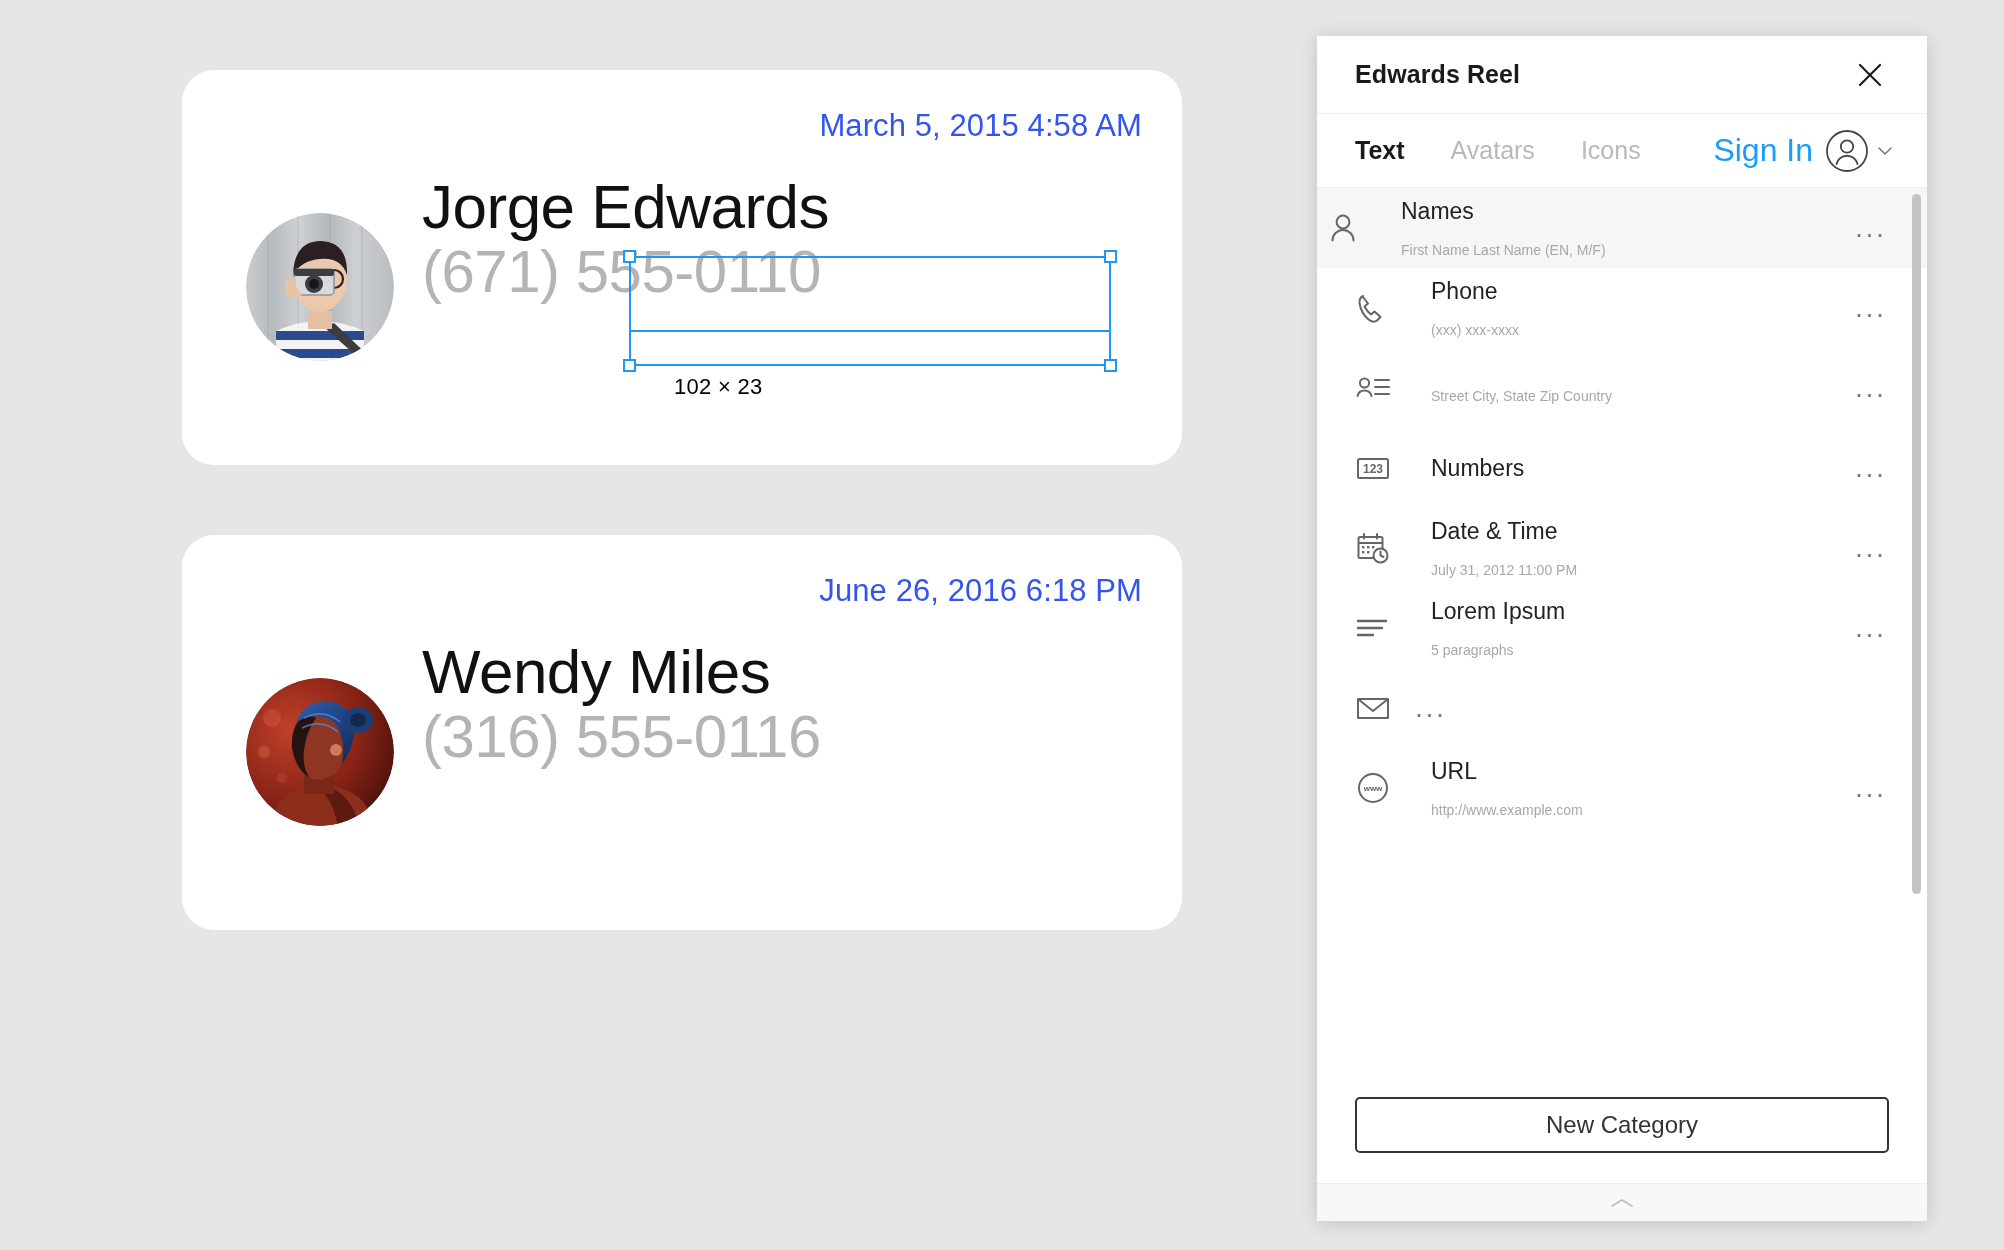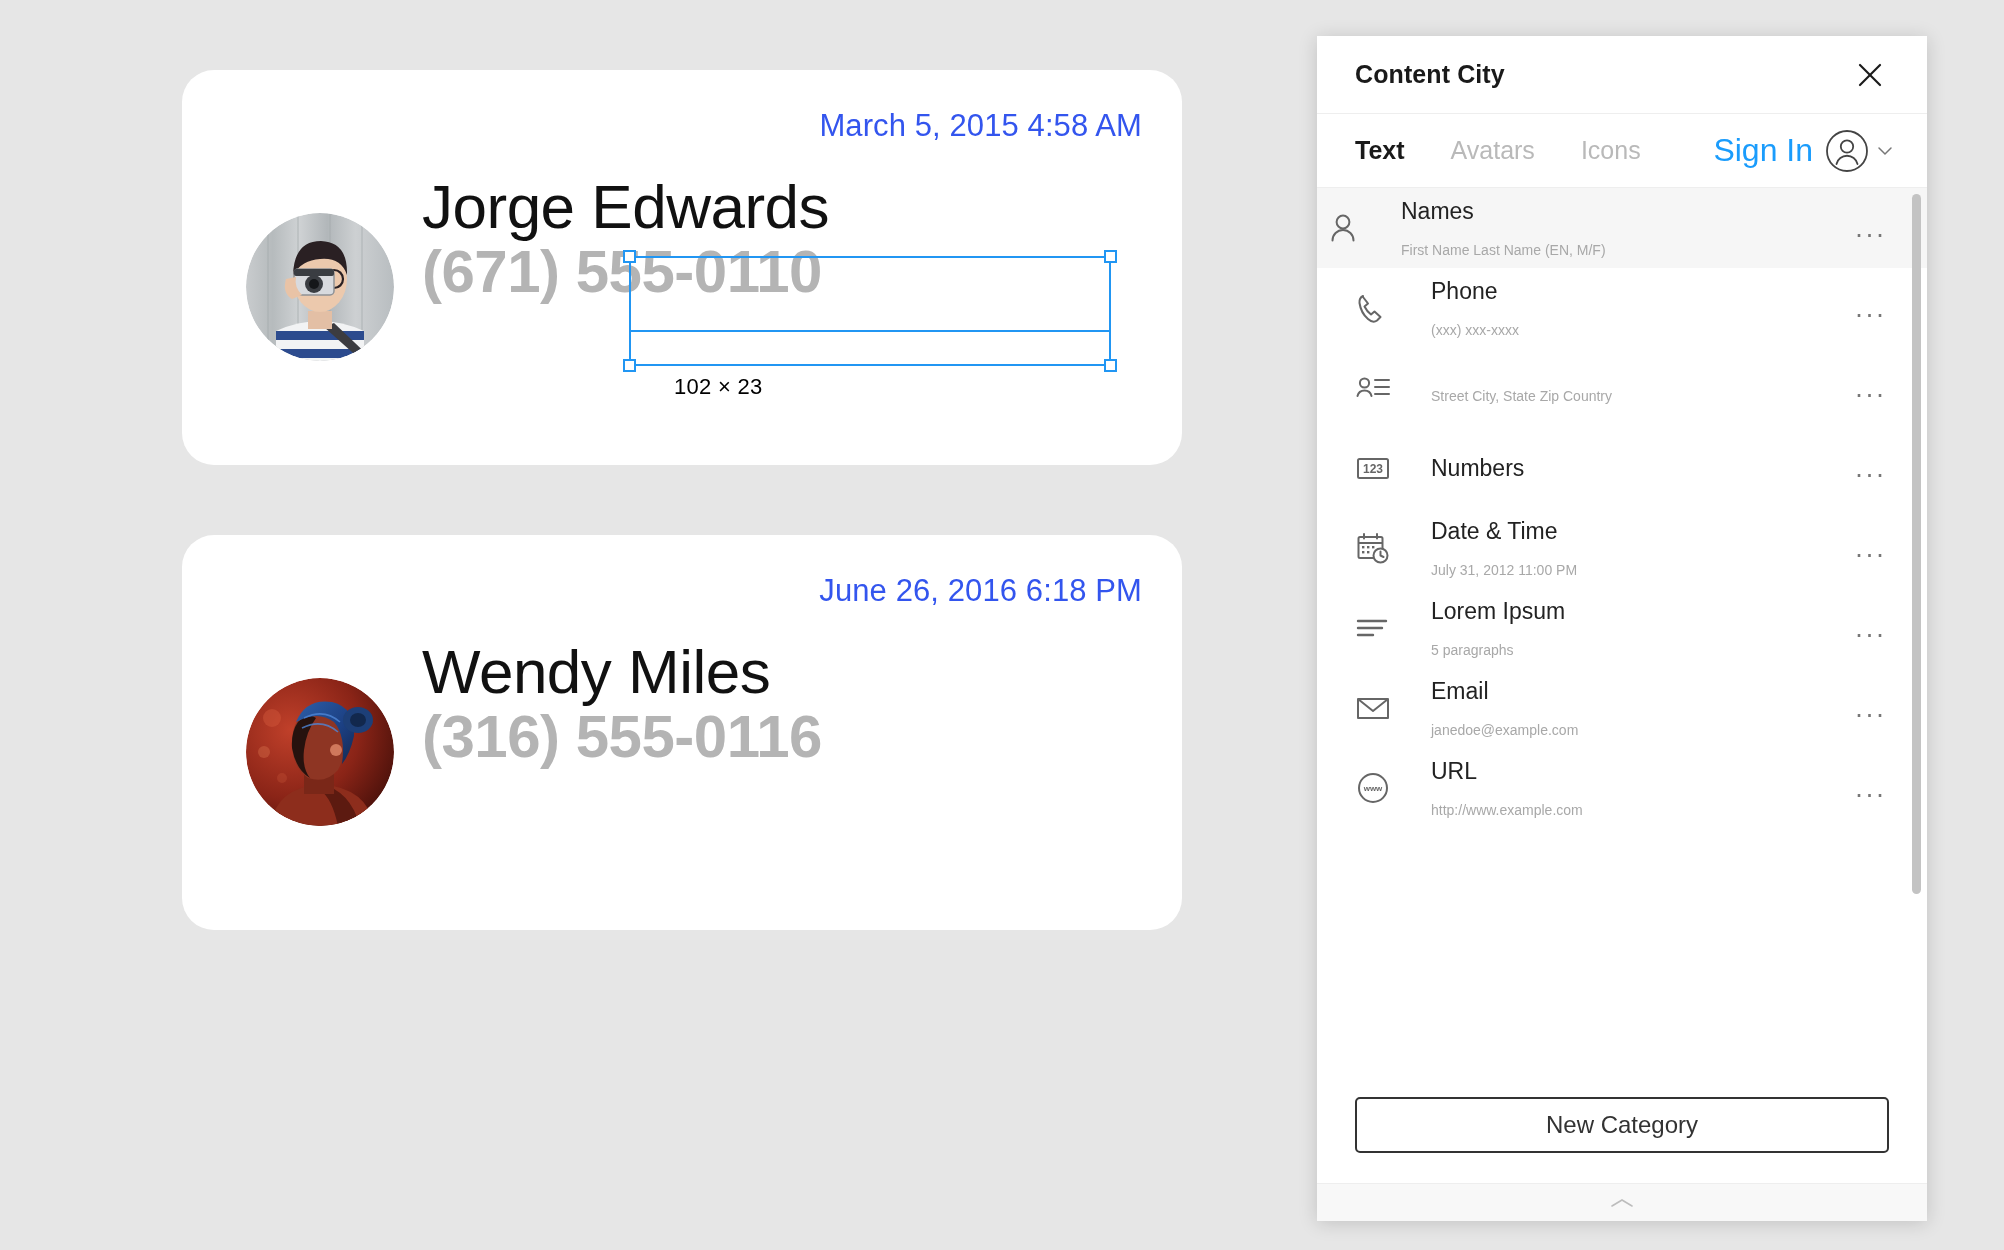"Content City" div.panel-title { text: Content City -> Edwards Reel }
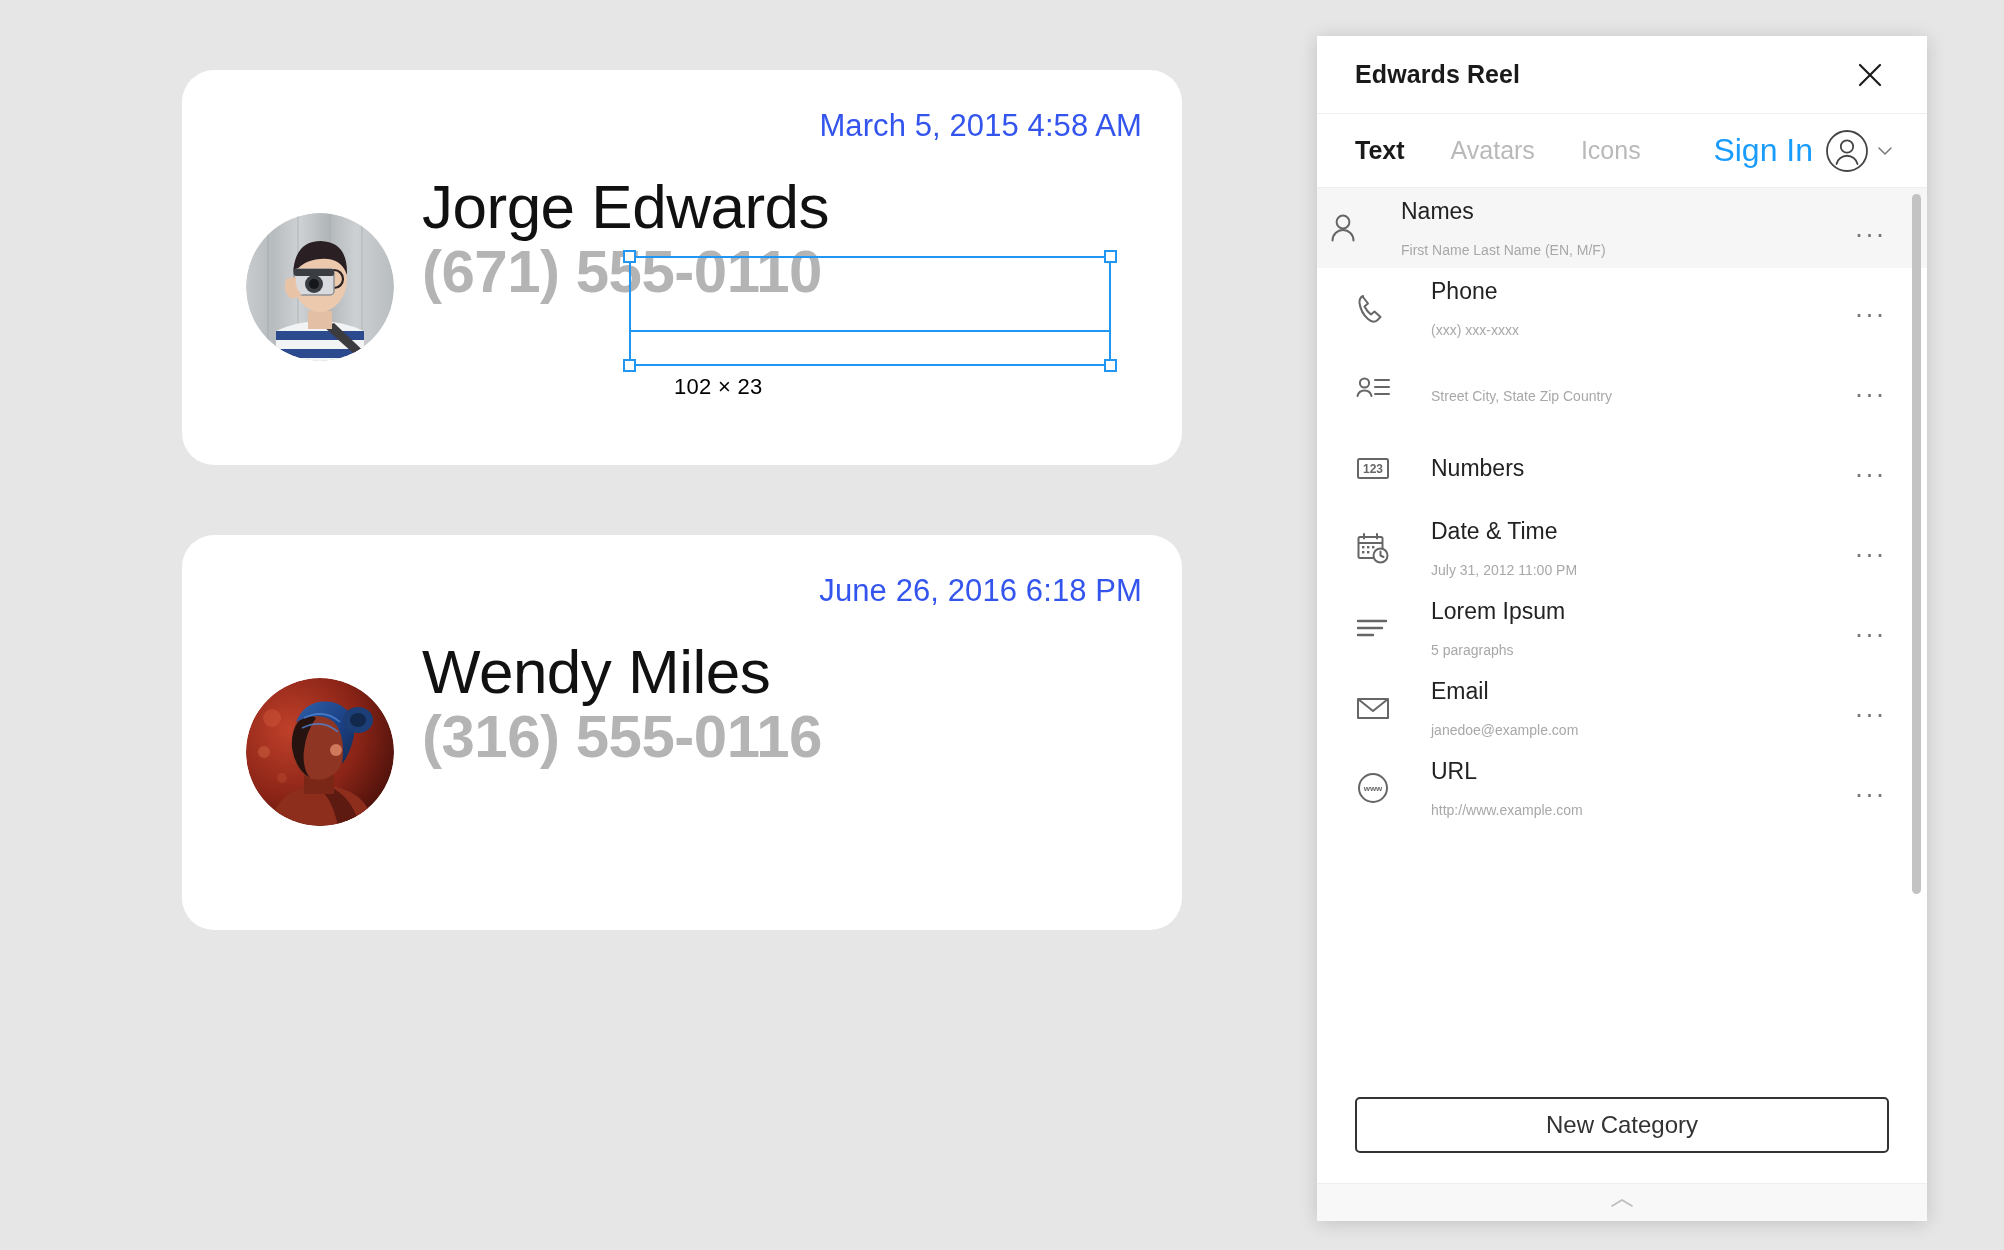"(671) 555-0110" .card-phone { font-weight: 700 -> 400 }
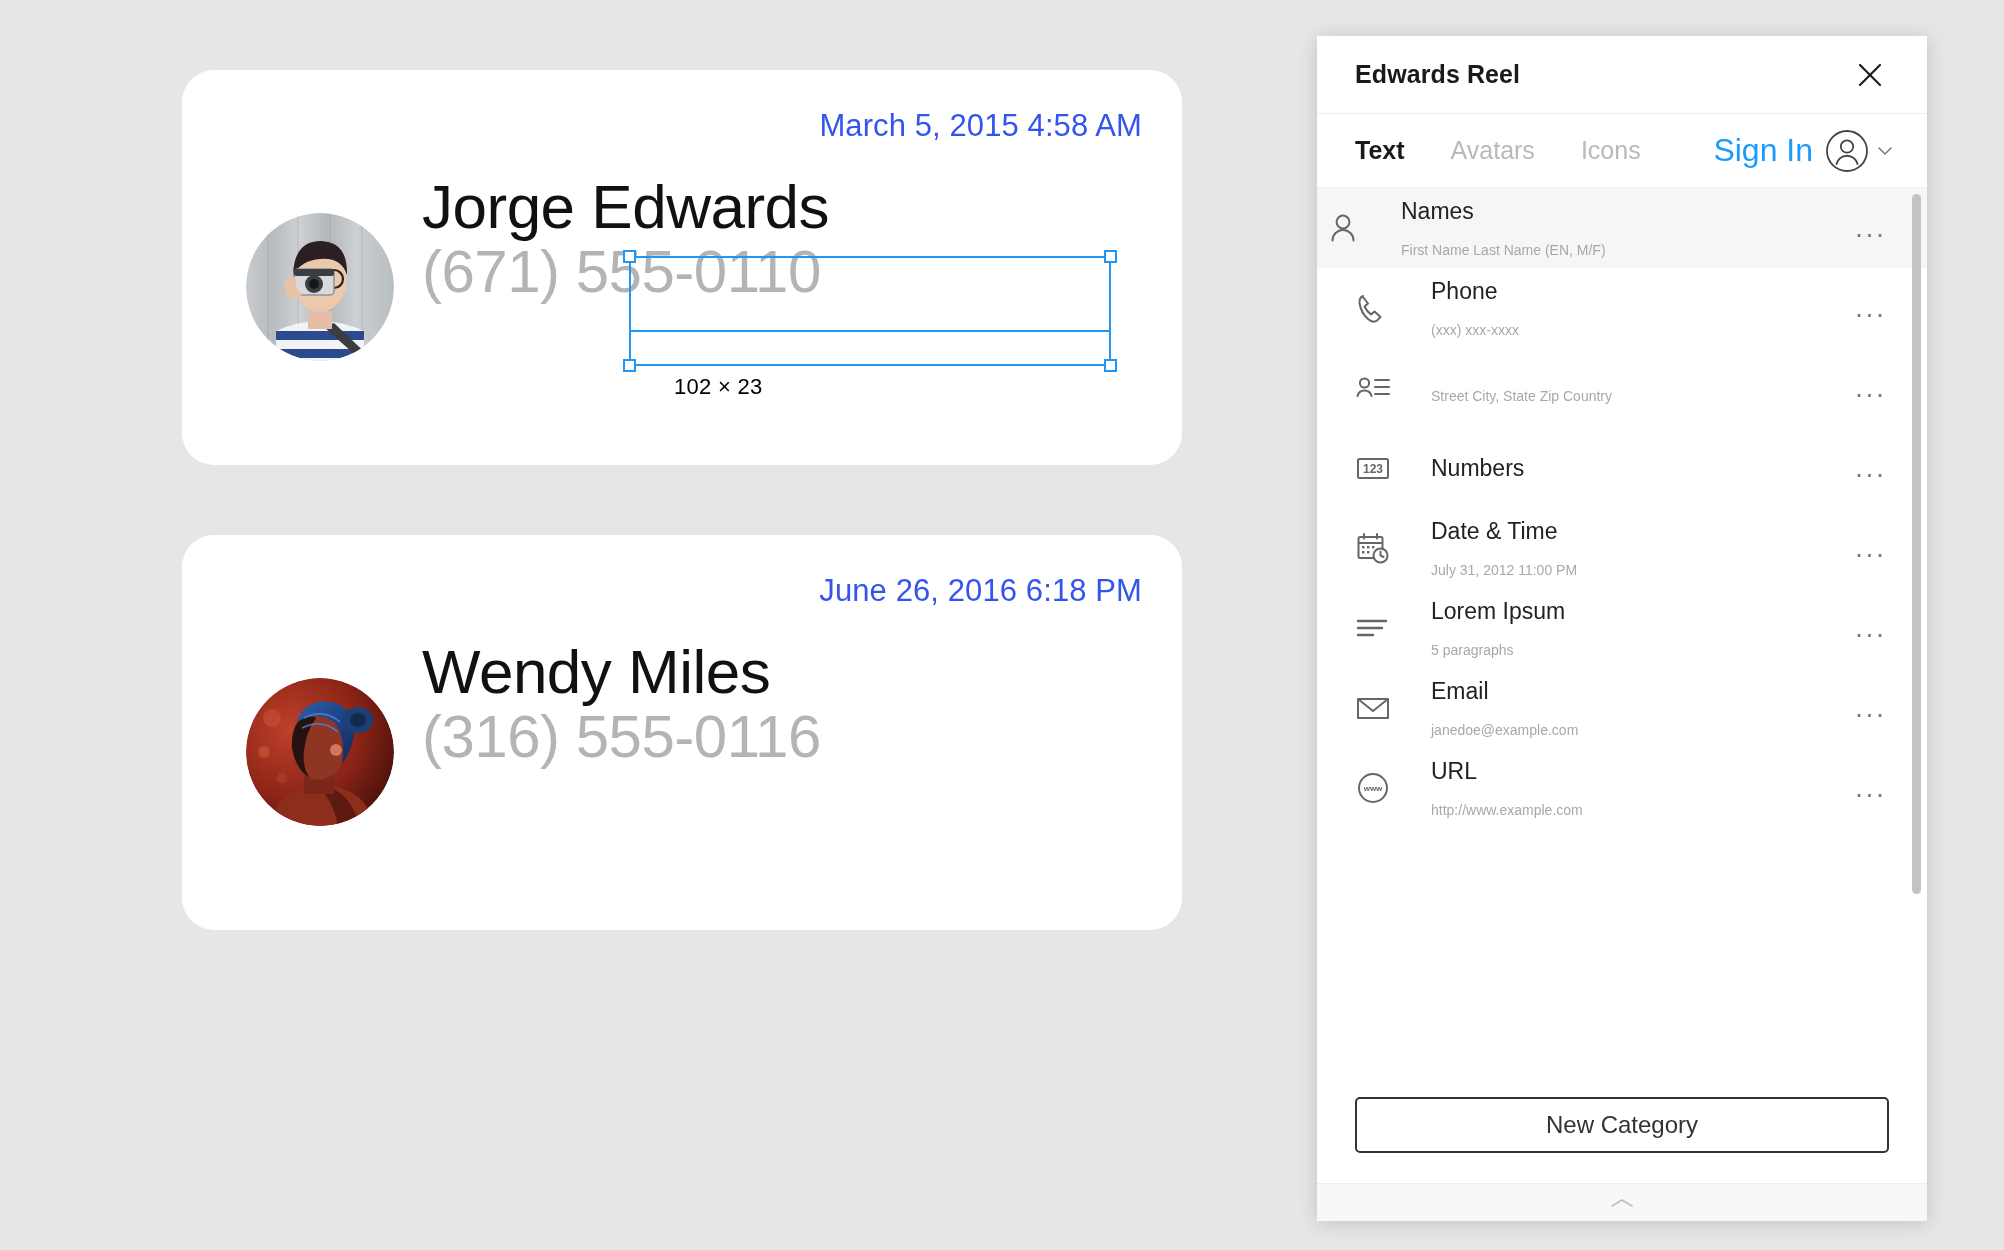"Email" div.row-text { html: <div> <div>Email</div> <div>janedoe@example.com</div> </div> -> none }
